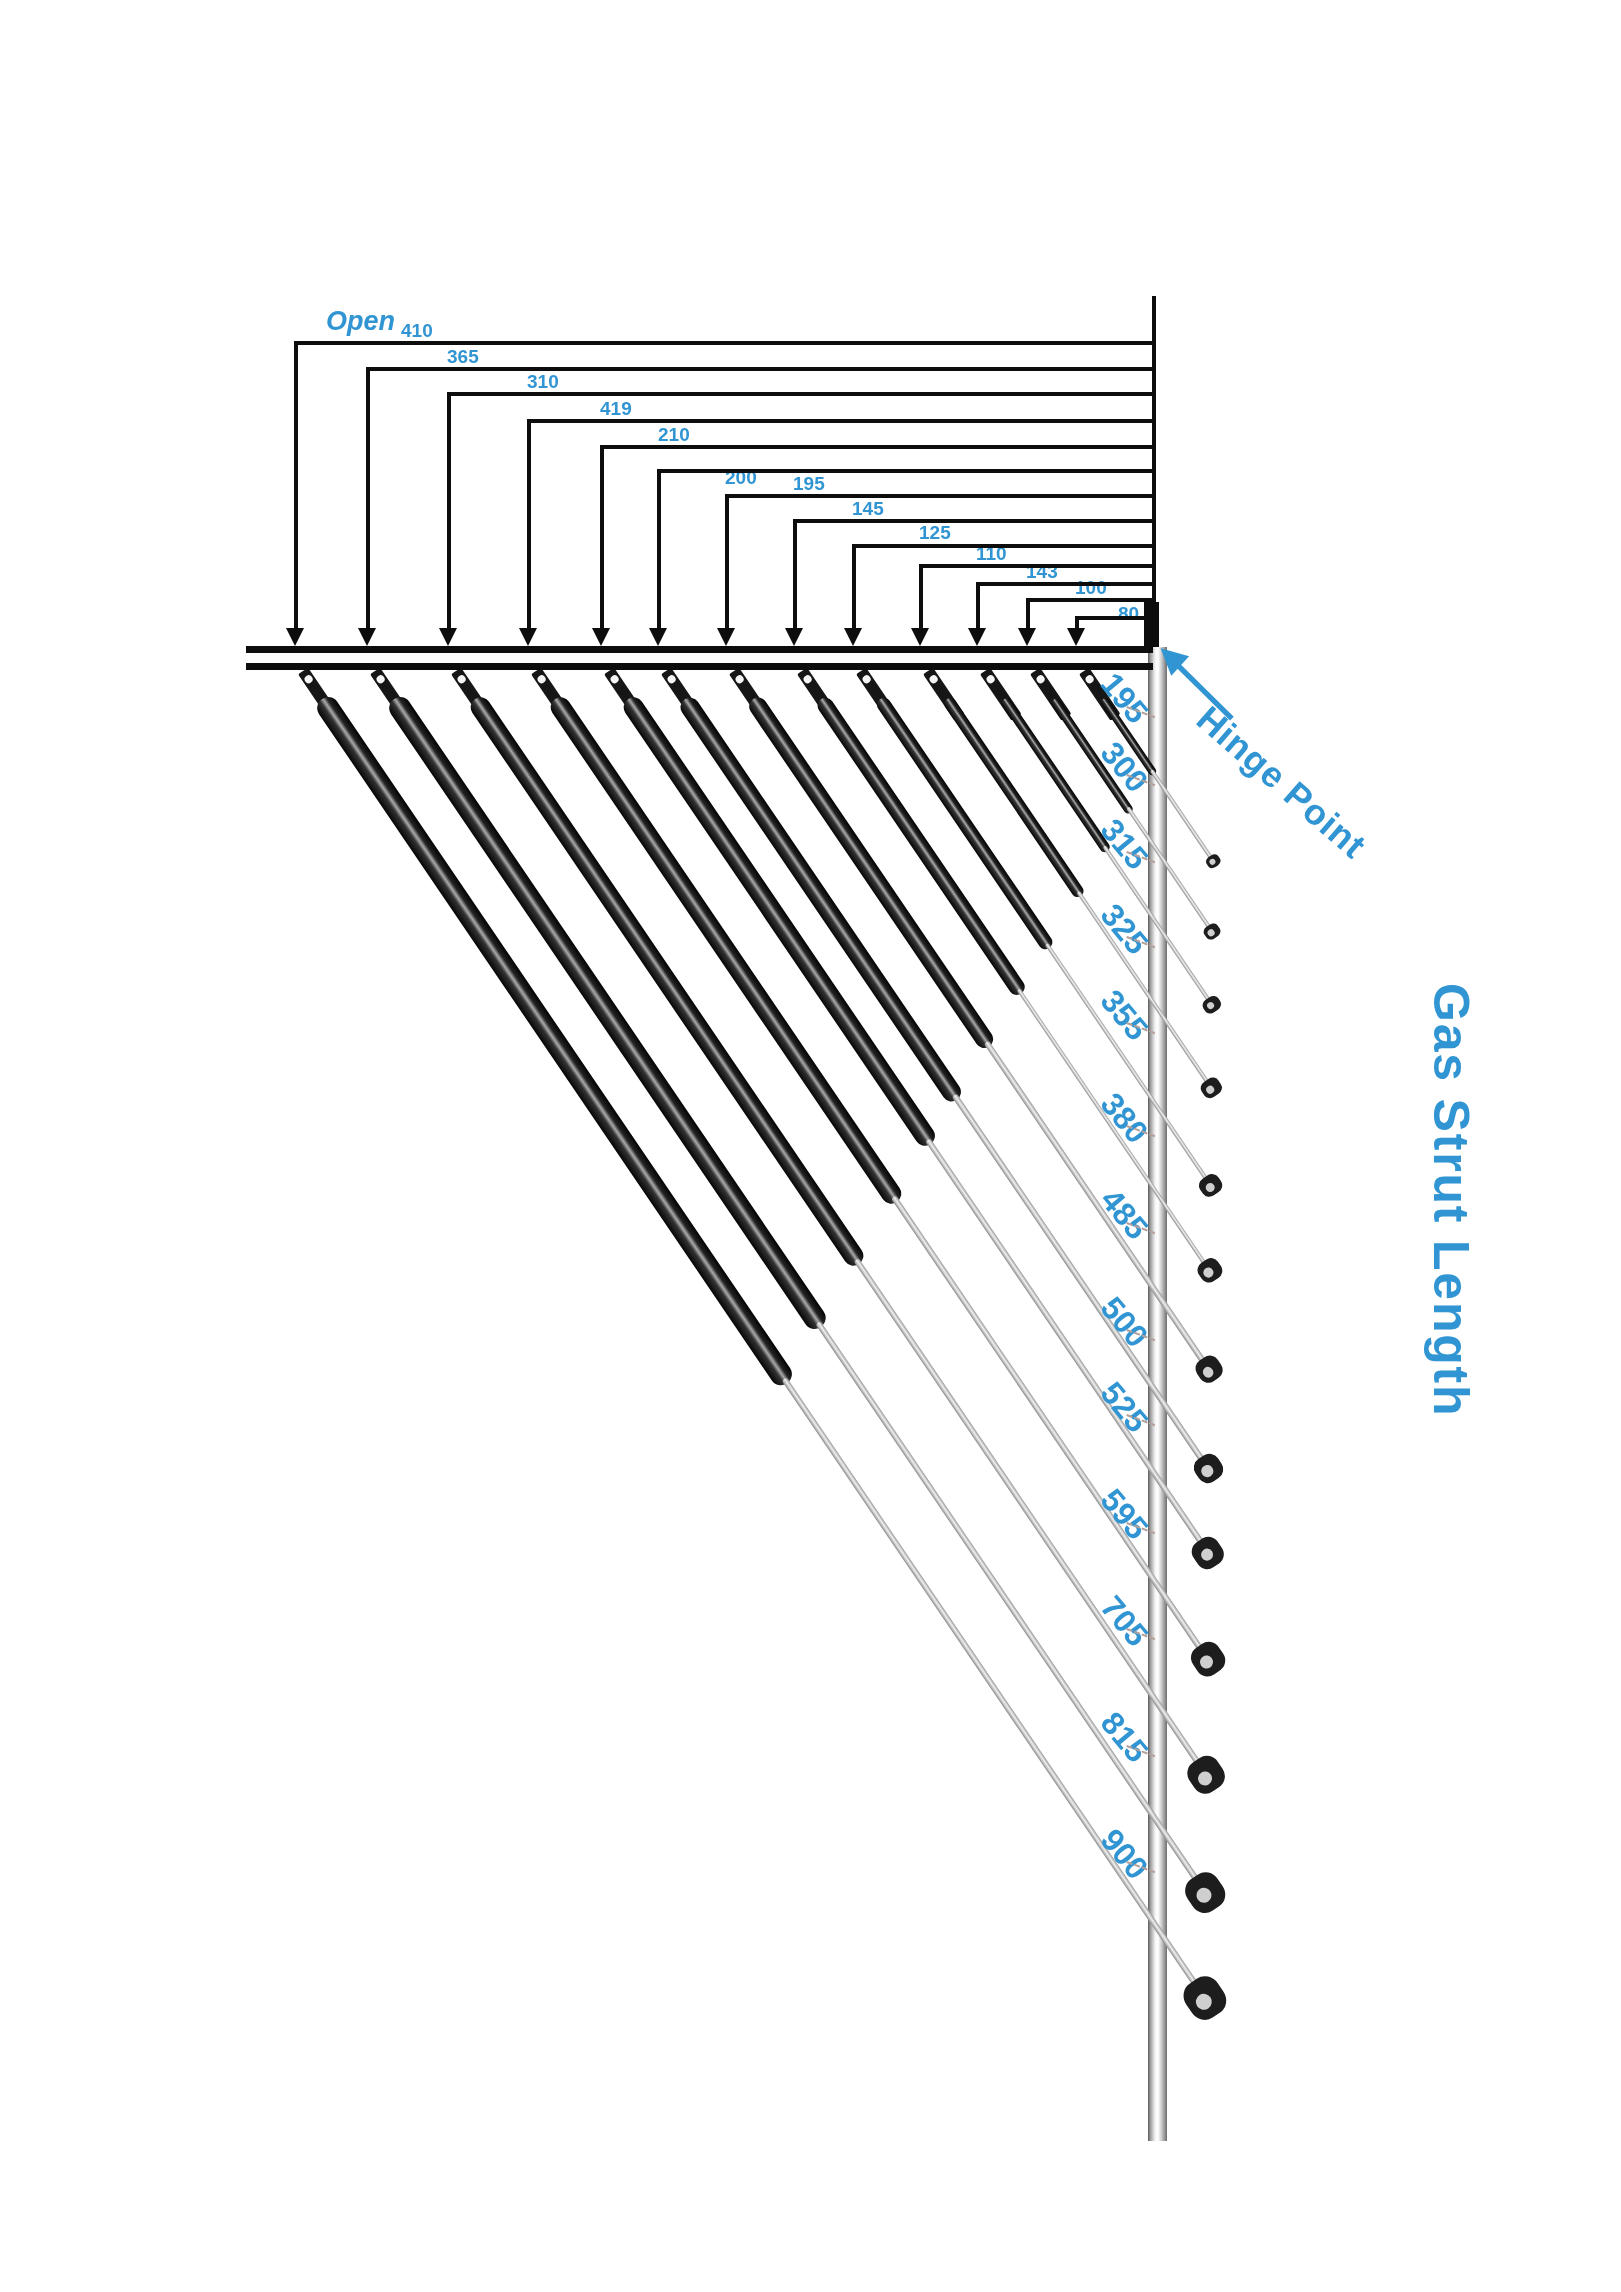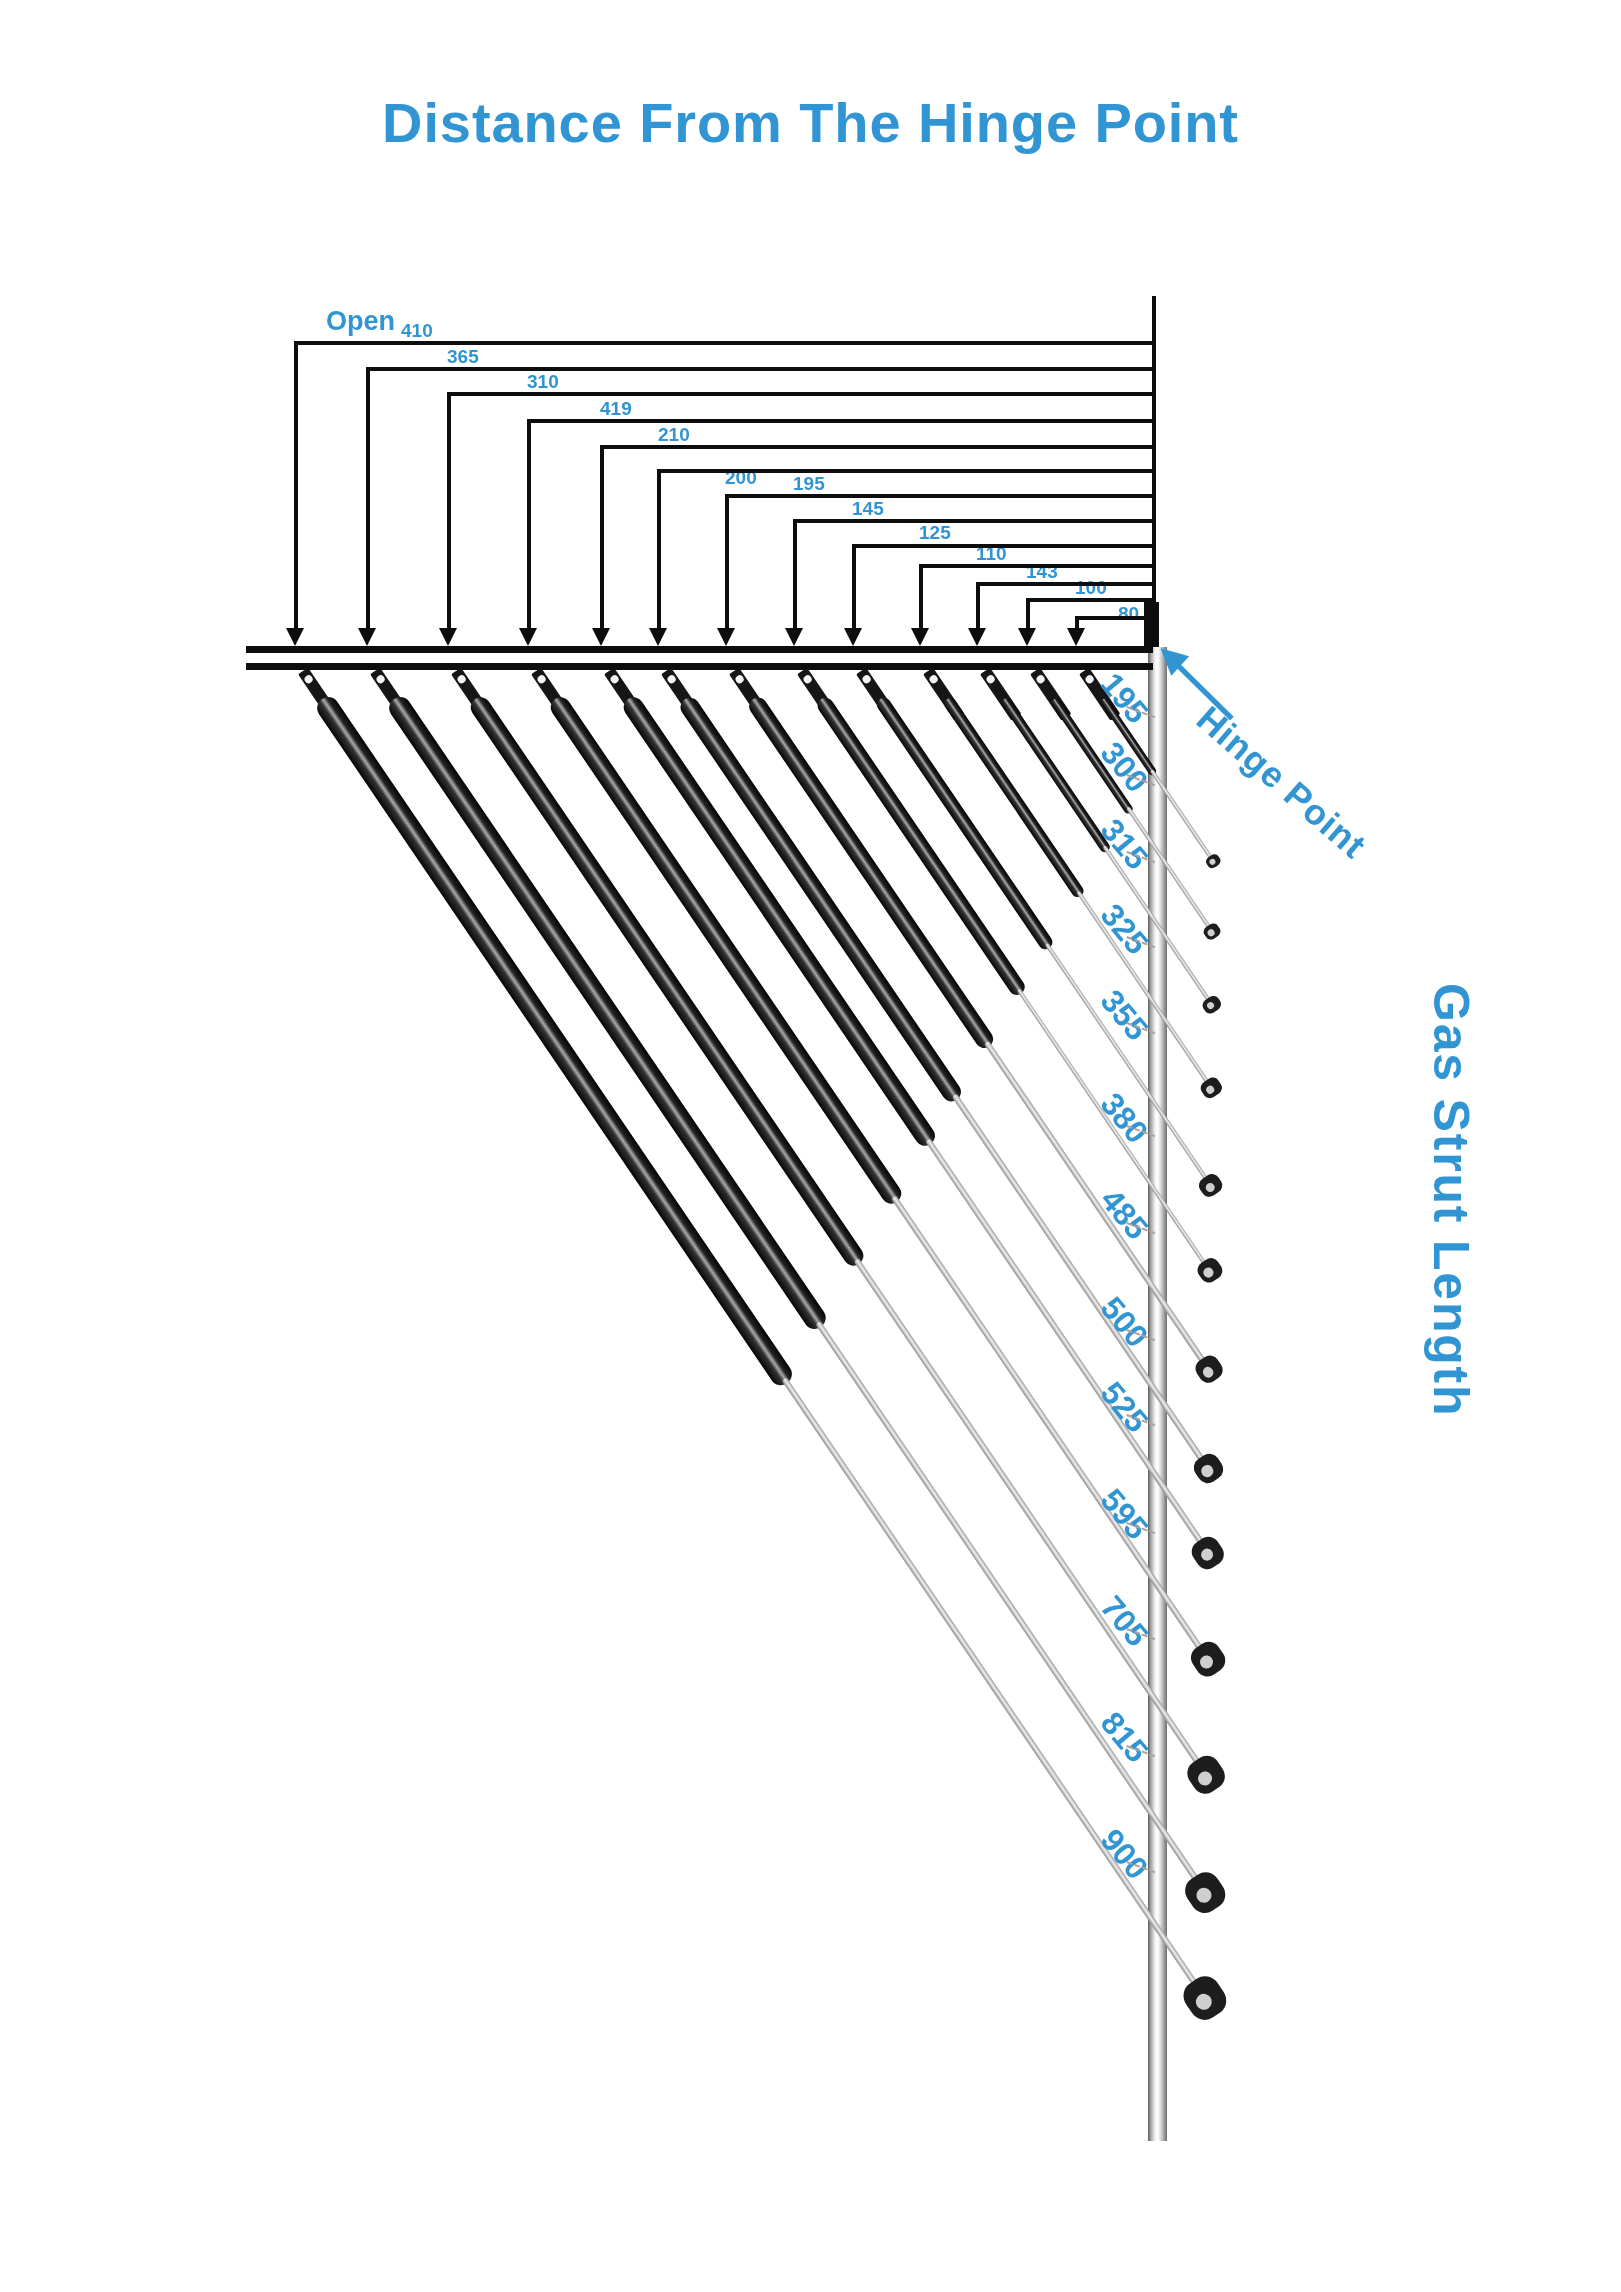"Distance From The Hinge Point" div.ttl { html: <div>Distance From The Hinge Point</div> -> none }
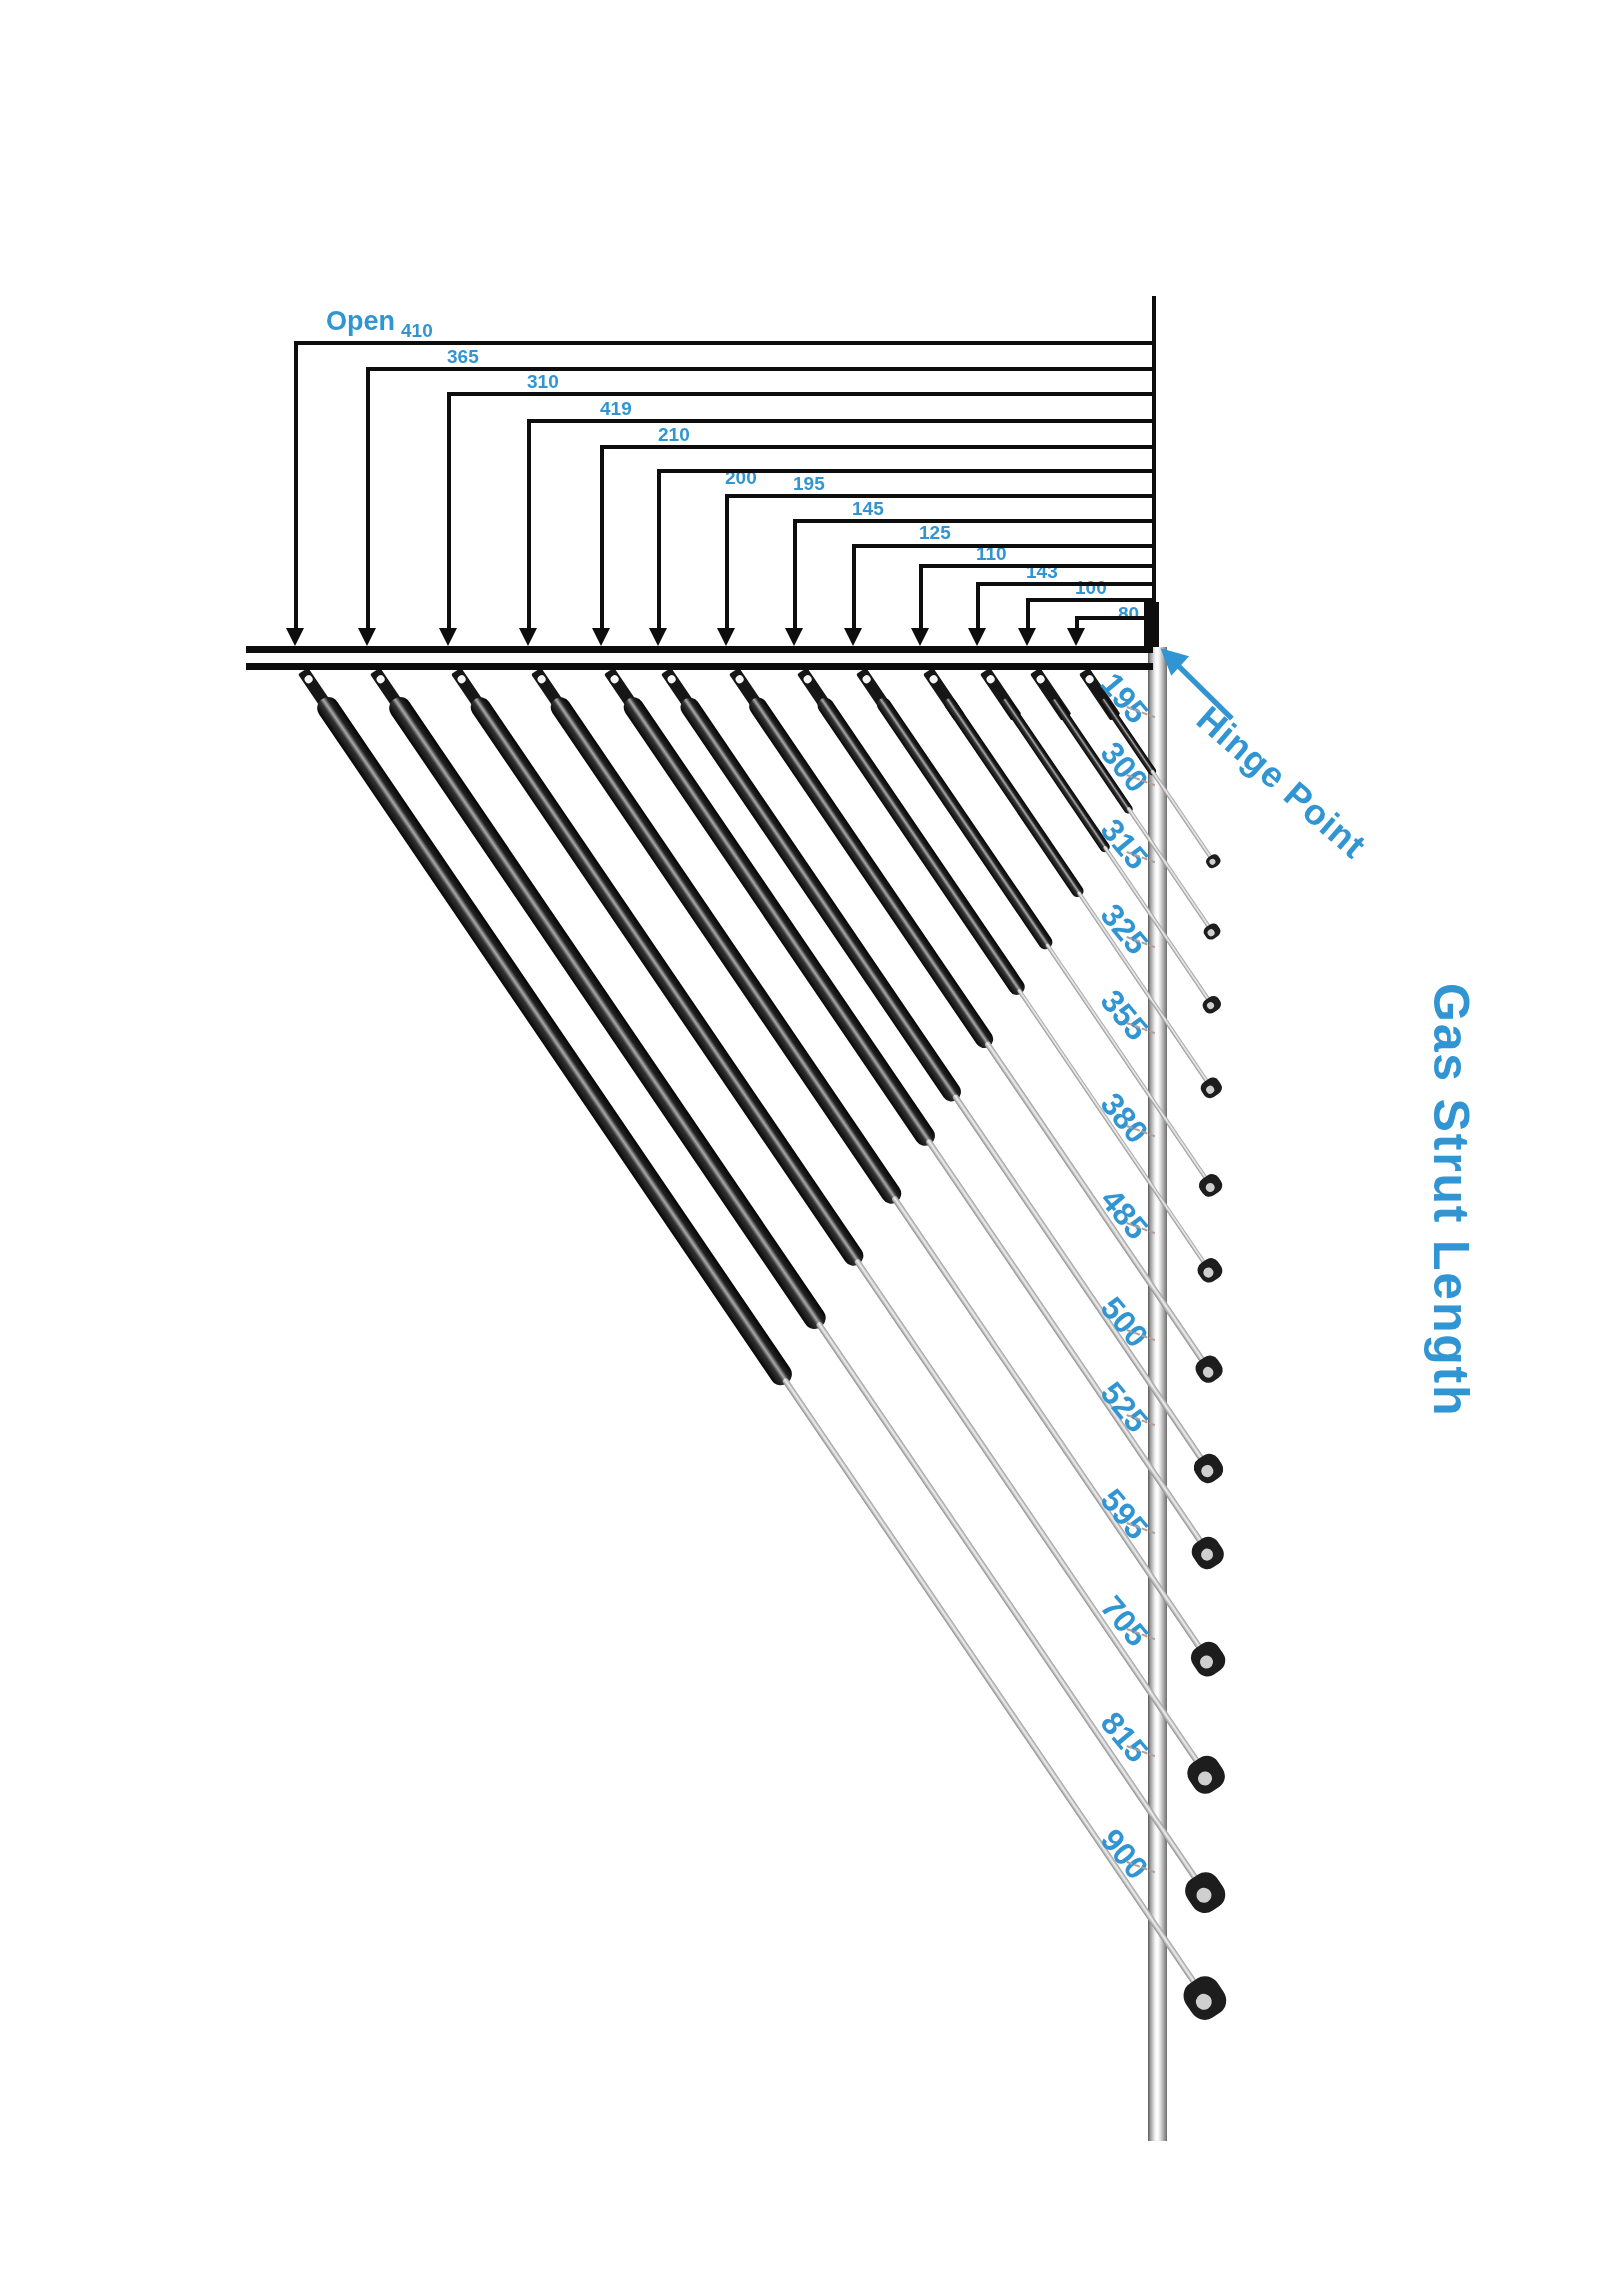"Open" #open-label { font-style: none -> italic }
